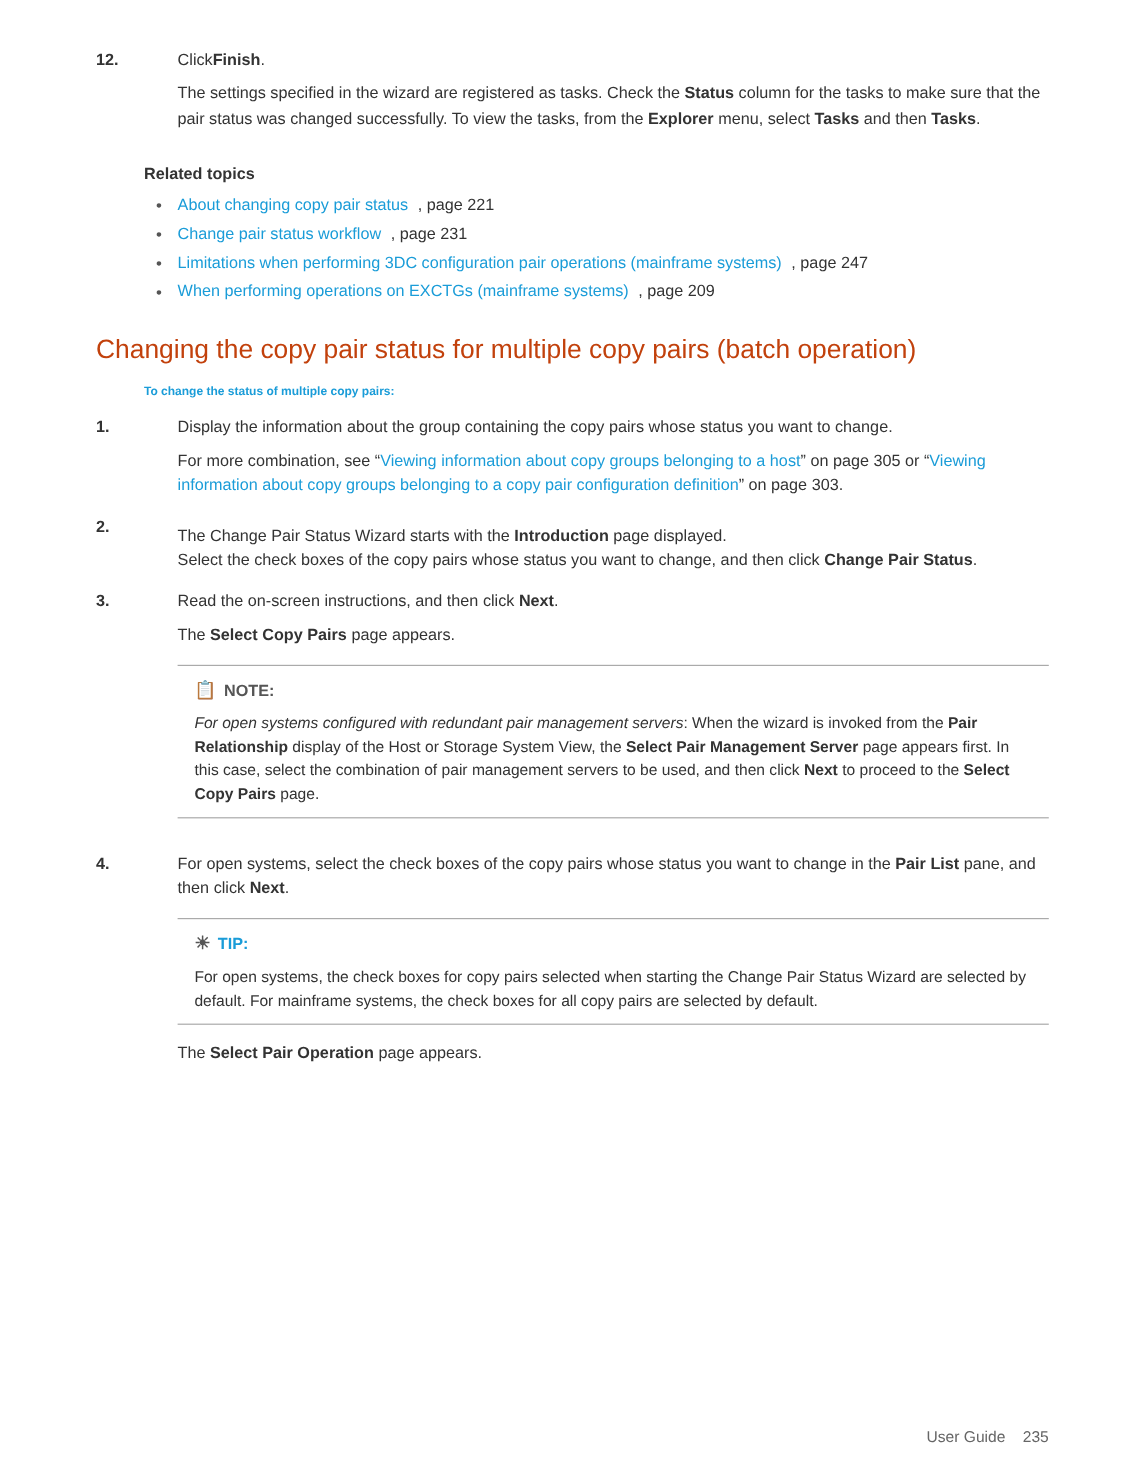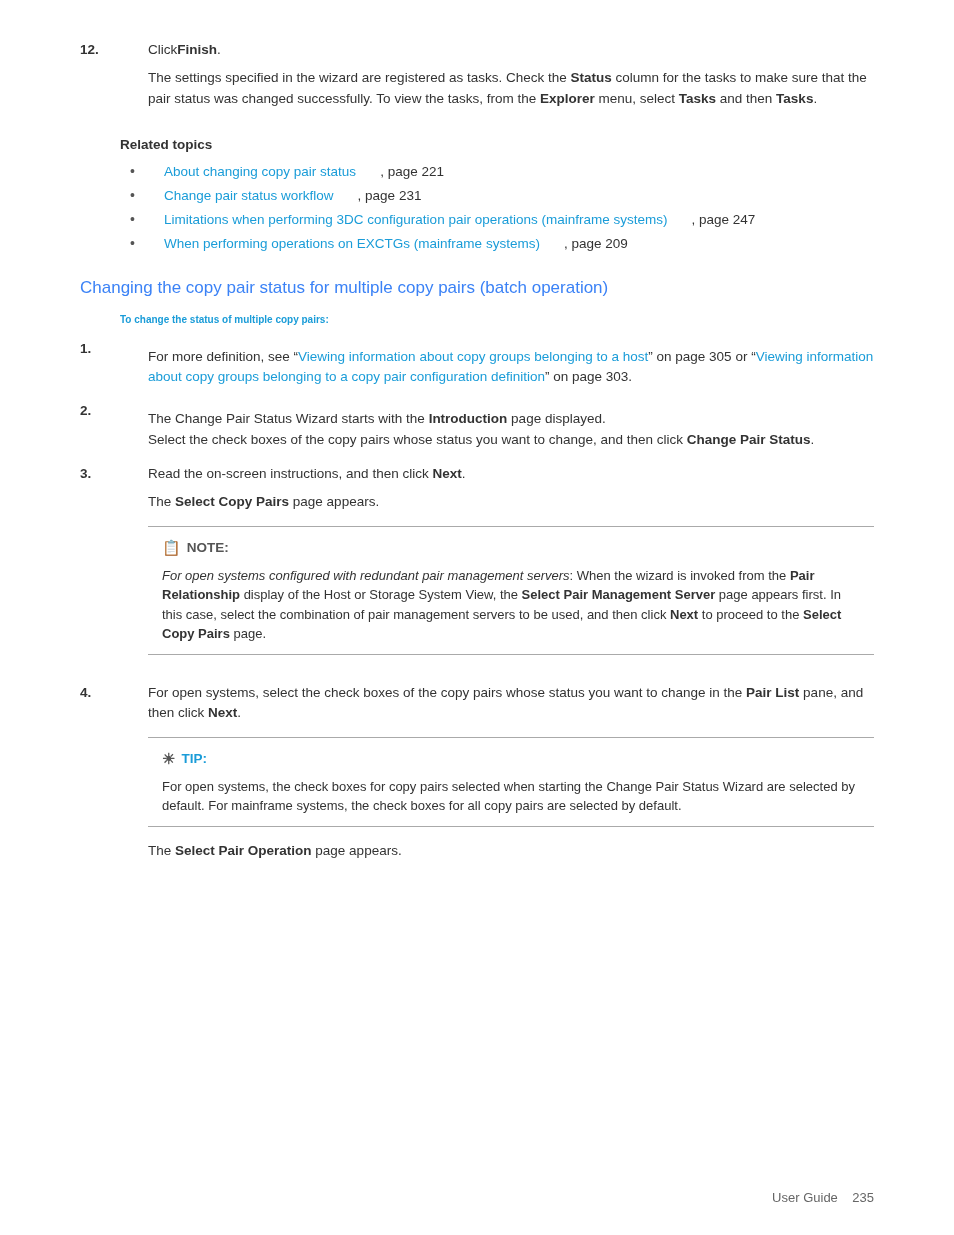"About changing copy pair status" .bullet-list li { align-items: flex-end -> center; gap: 24px -> 8px }
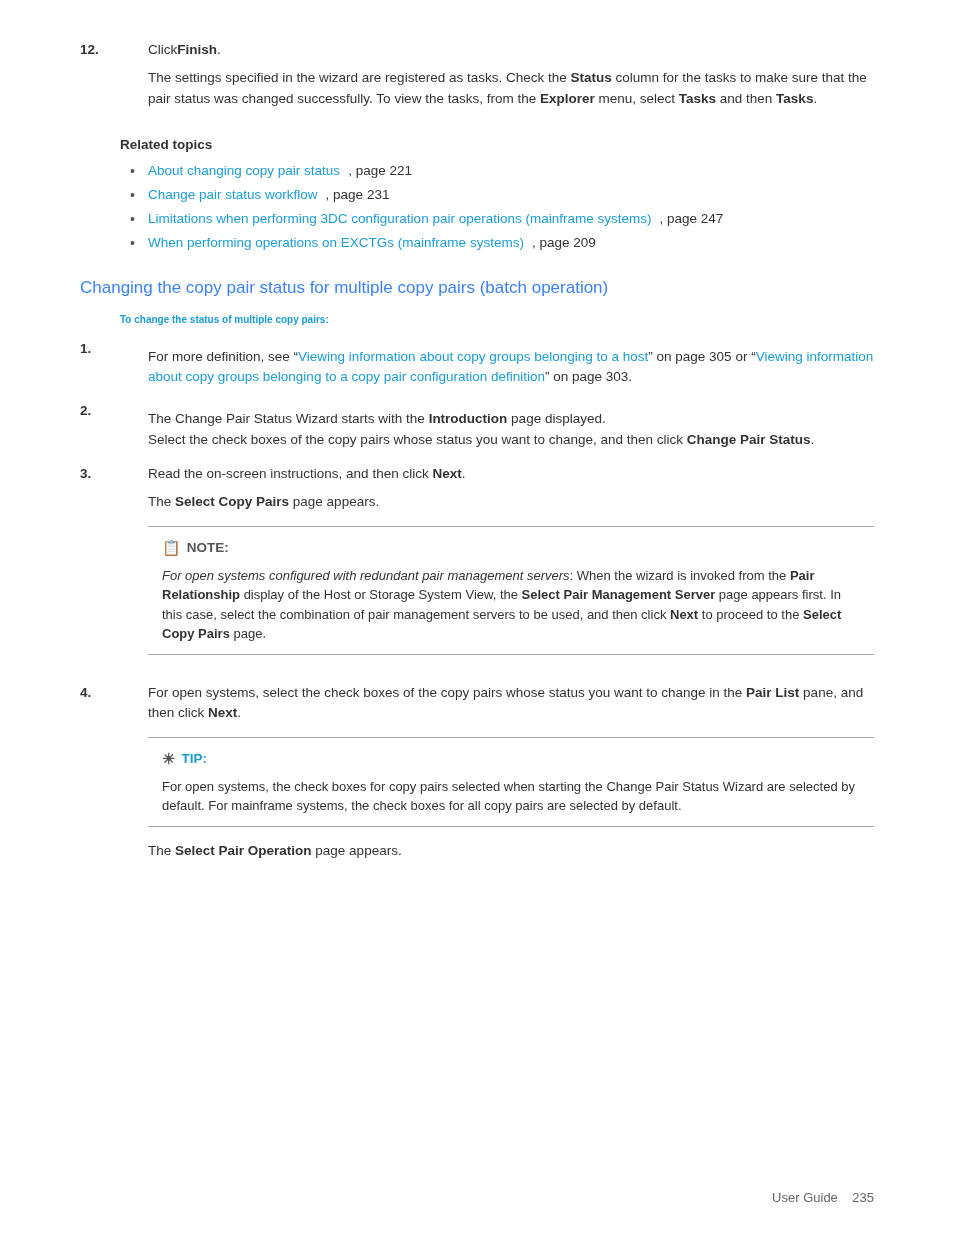"Changing the copy pair status" .section-heading { color: #3b82f6 -> #c2410c; font-size: 17px -> 22px }
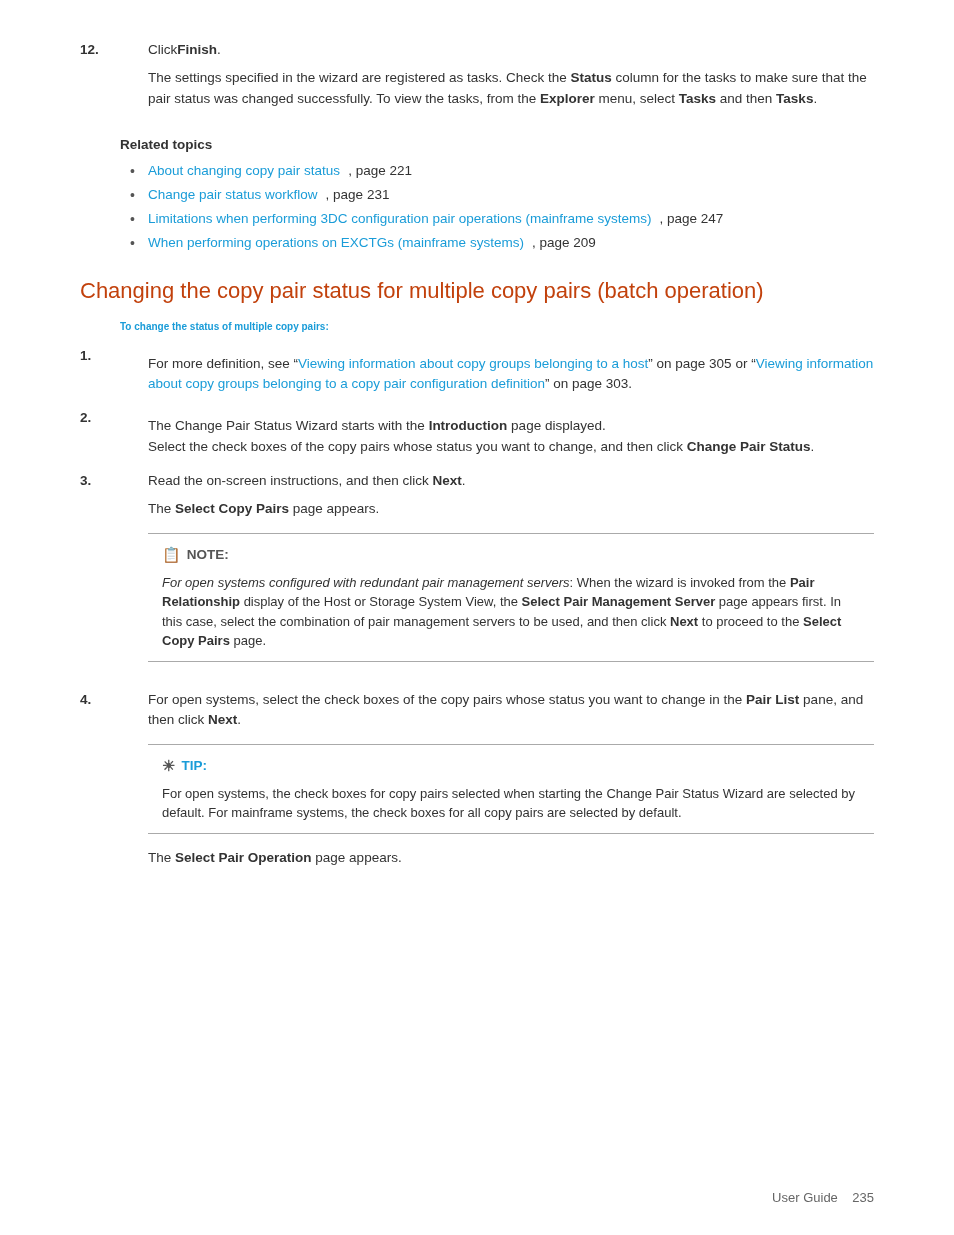"Display the information about the" p { html: none -> <p>Display the information about the group containing the copy pairs whose status you want to change.</p> }
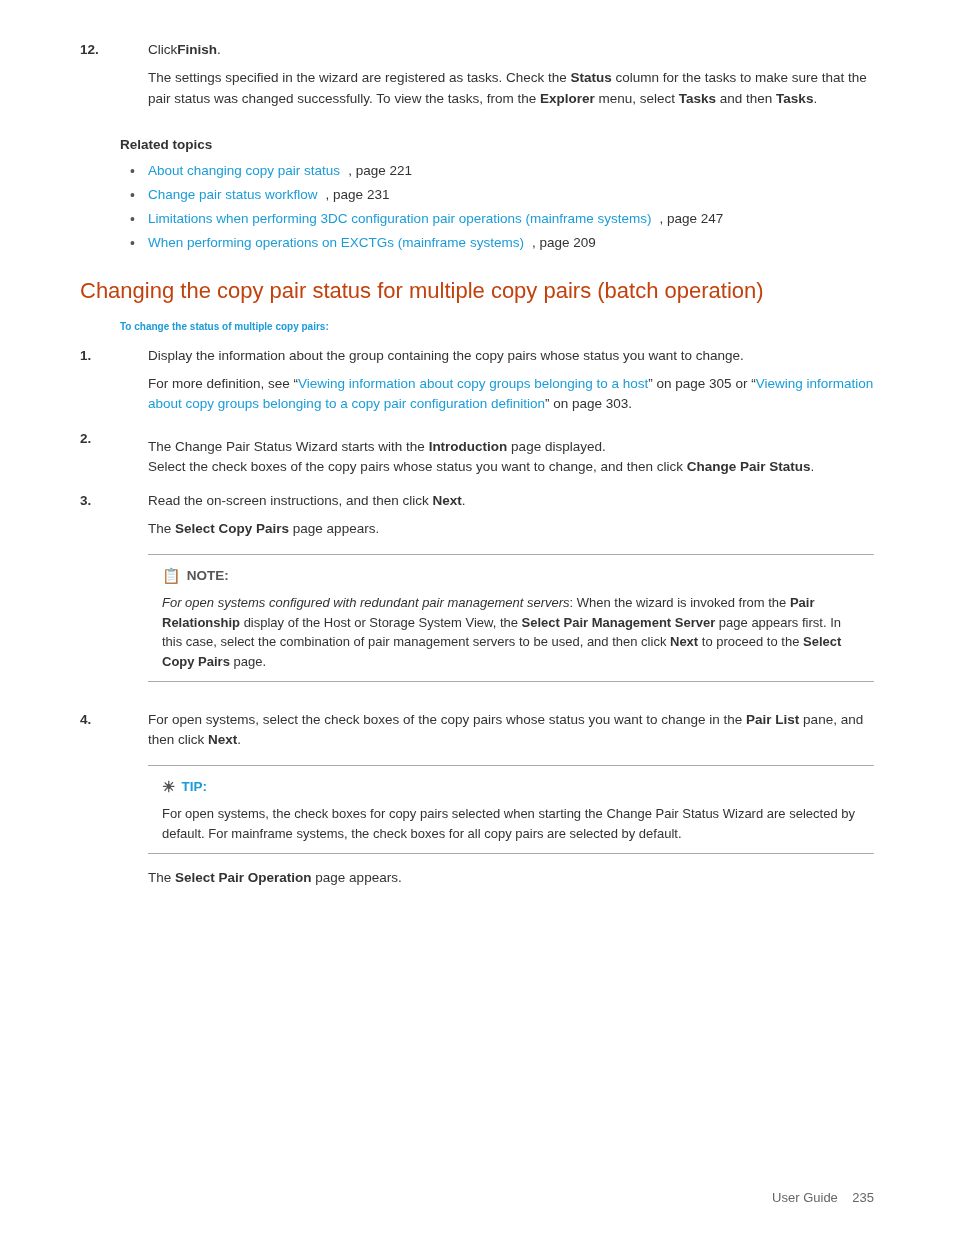"For more definition, see “" span { text: definition -> combination }
